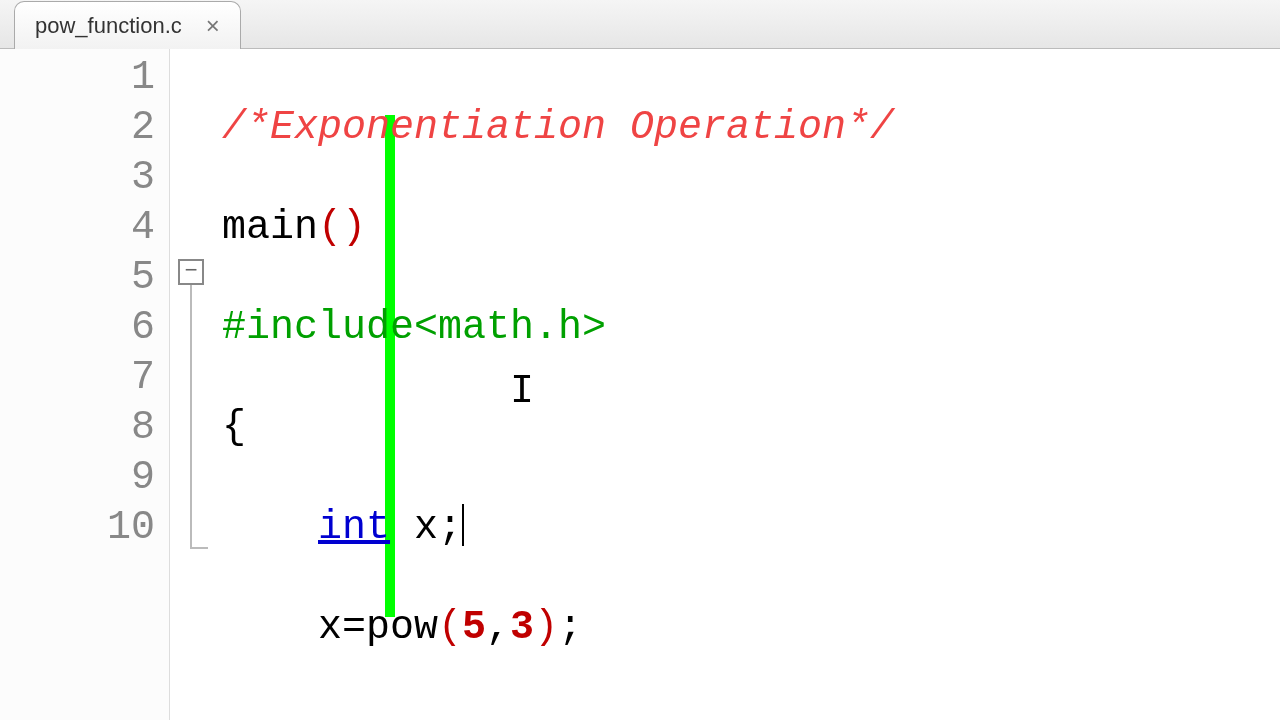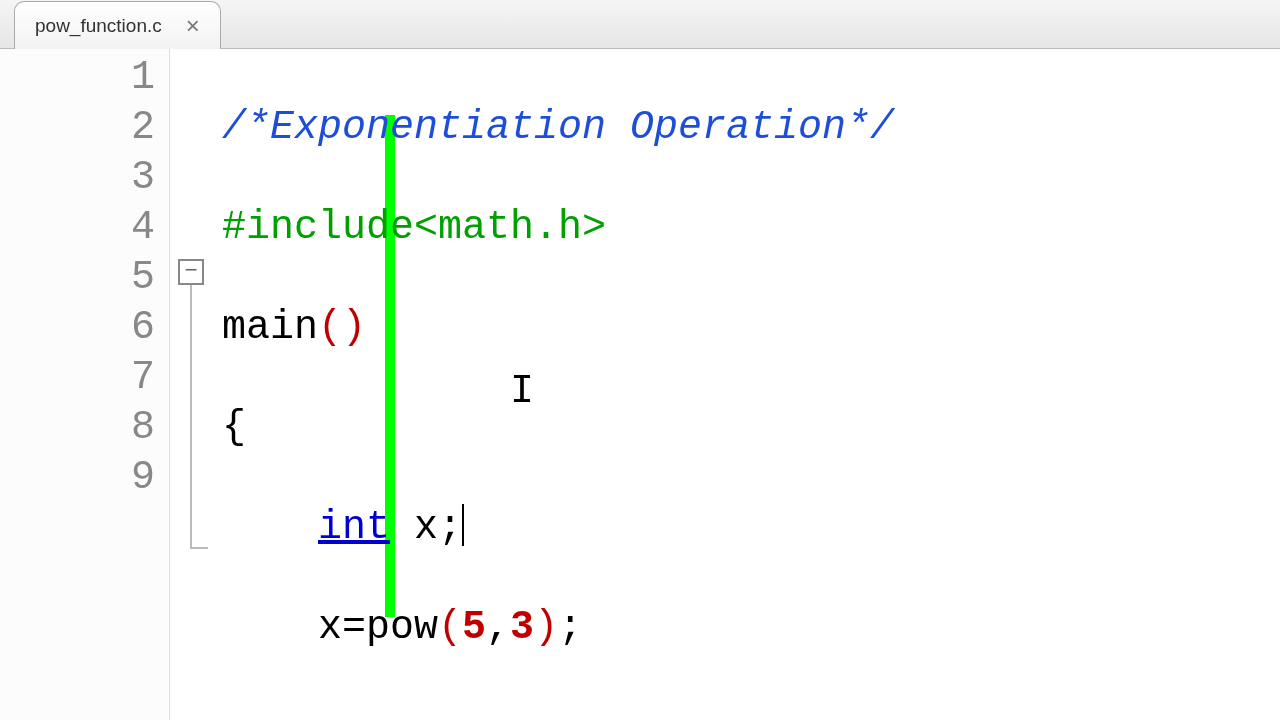"pow_function.c" .tab-label { font-size: 19px -> 22px }
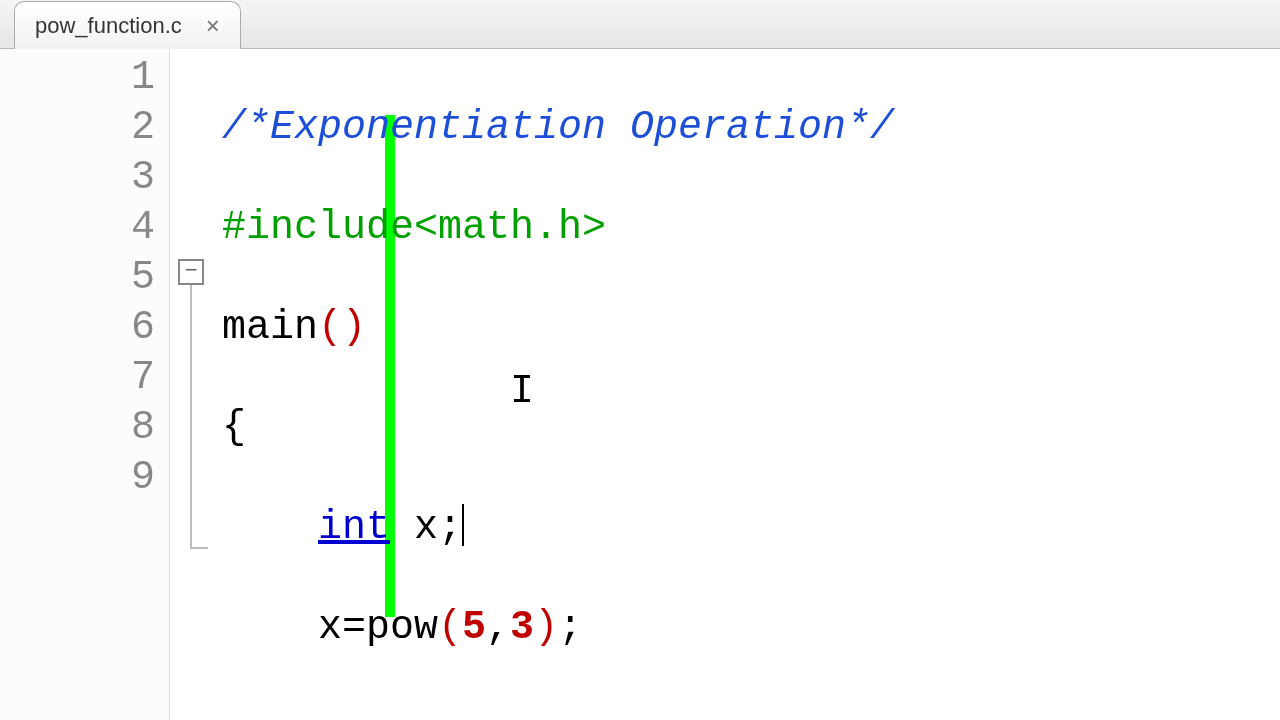"/*Exponentiation Operation*/" .c-comment { color: #1d4ed8 -> #ef4444 }
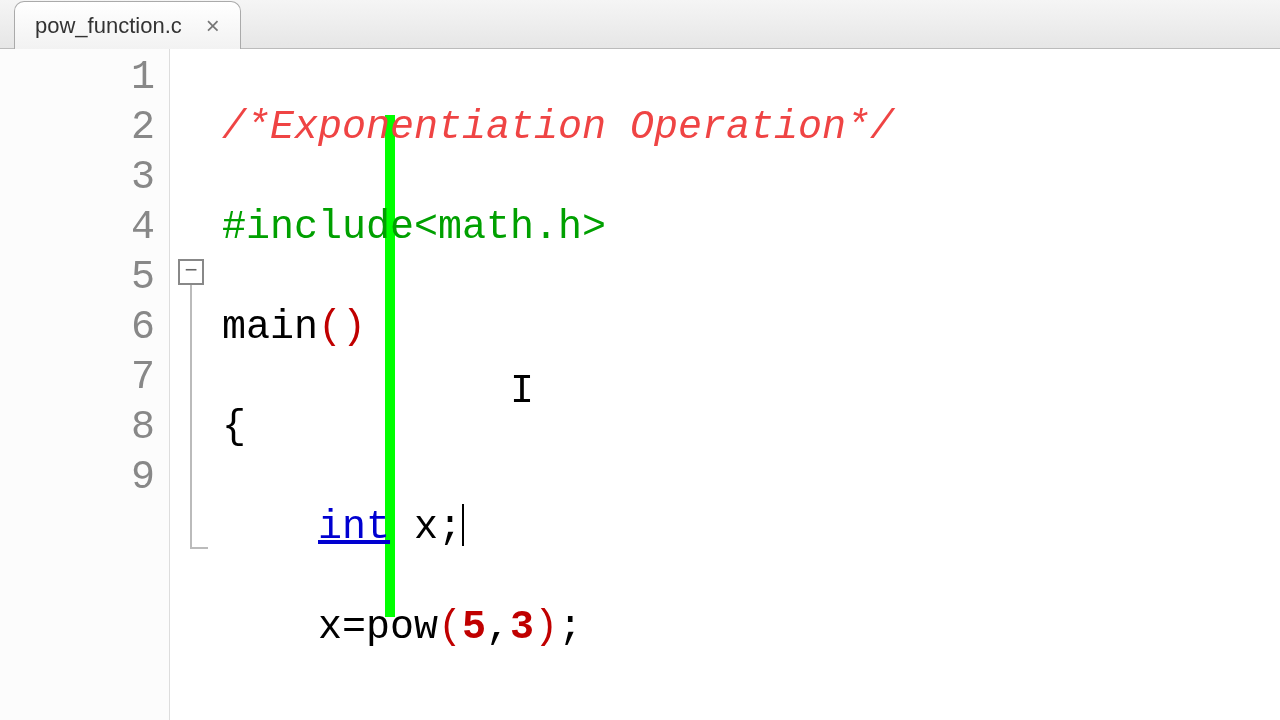"#include<math.h>" div.code-line { order: before "main()" -> after "main()" }
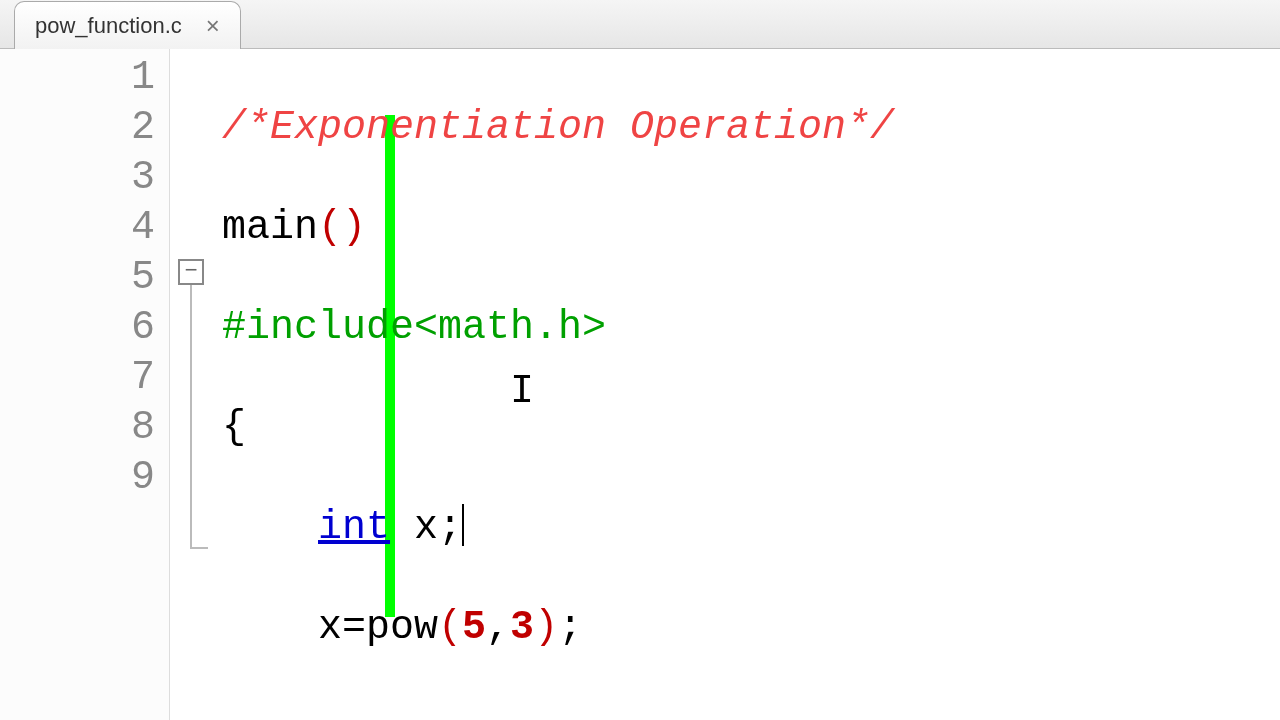"10" div.lineno { html: none -> <div>10</div> }
